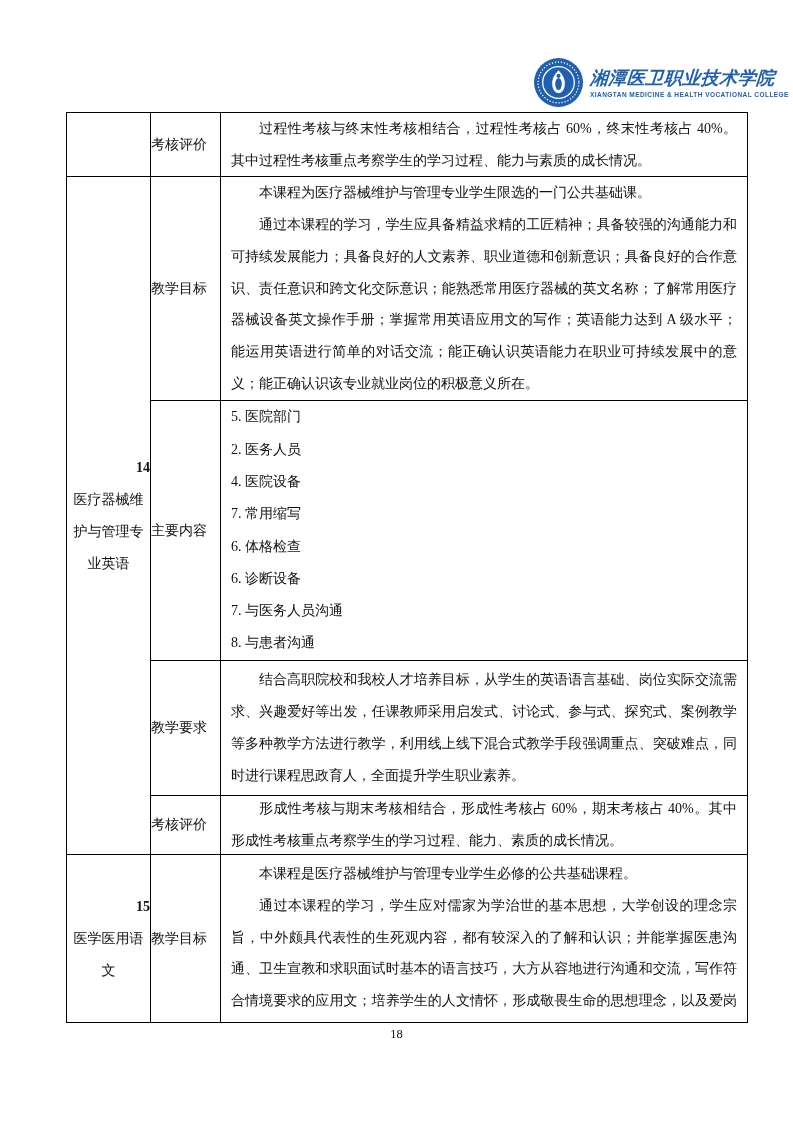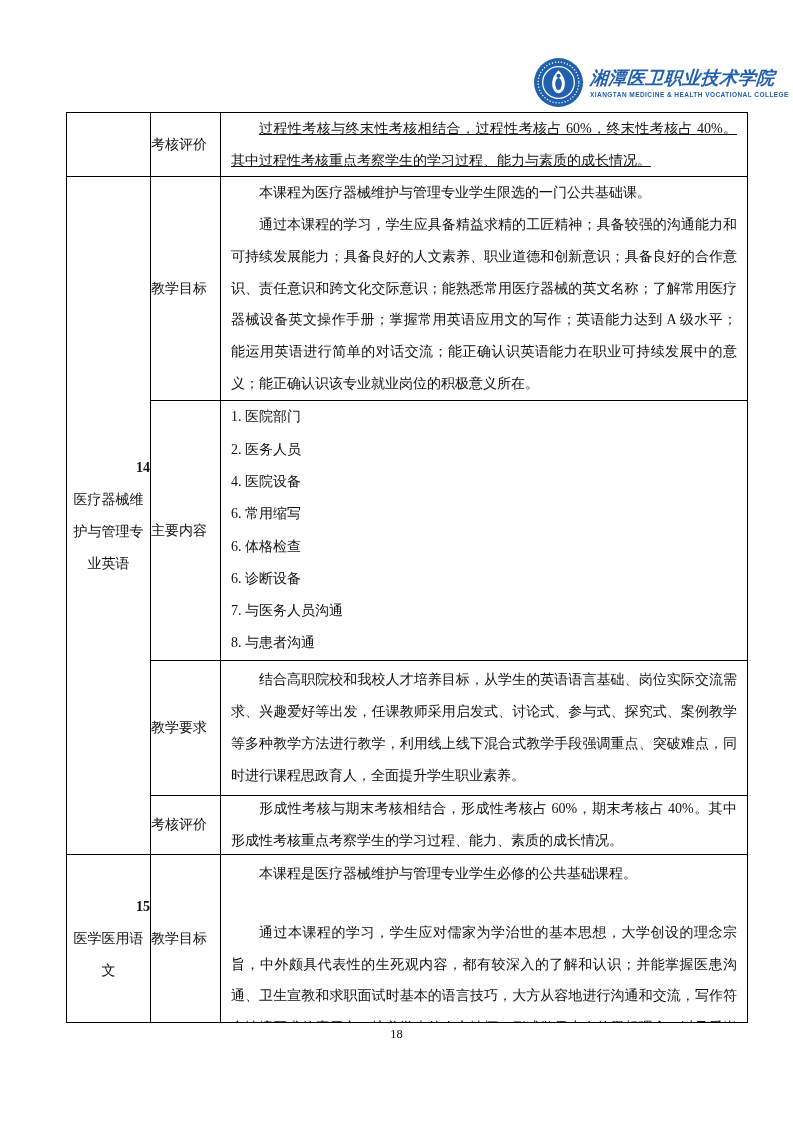"过程性考核与终末性考核相结合，过程性考核占 60%，终末性考核占" .h63 .box { text-decoration: underline -> none }
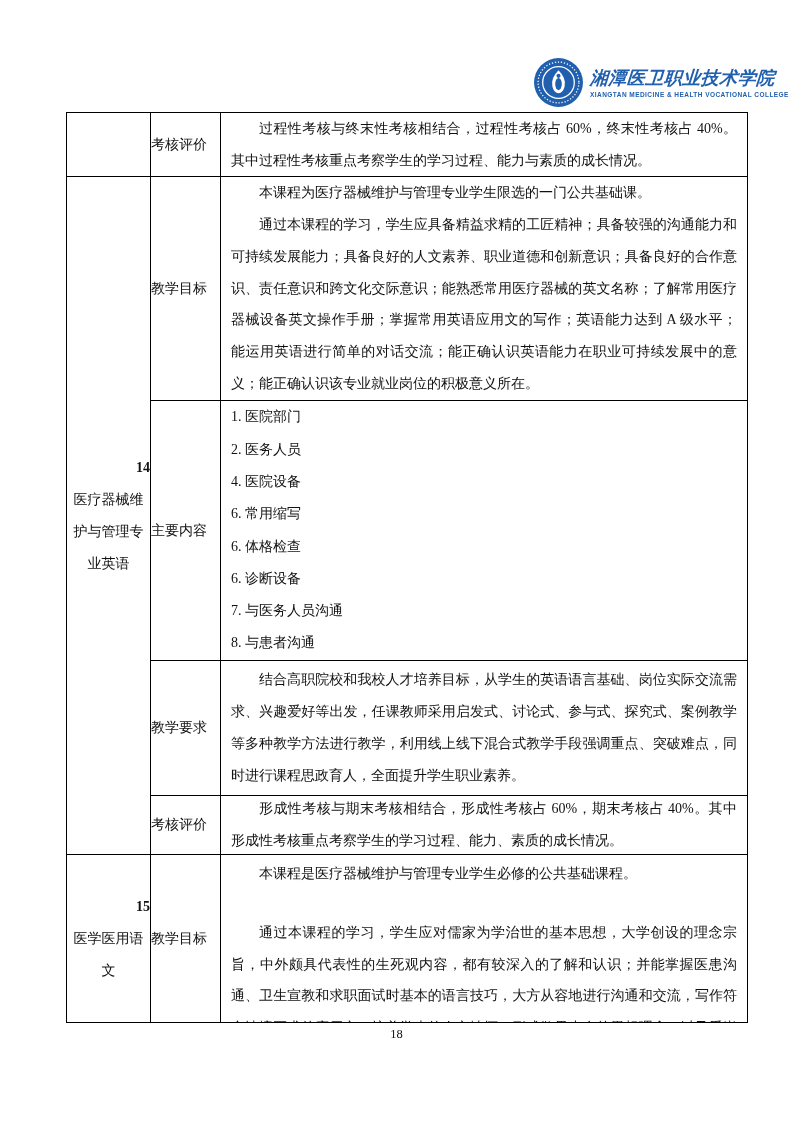"1. 医院部门" div.list-item { text: 1 -> 5 }
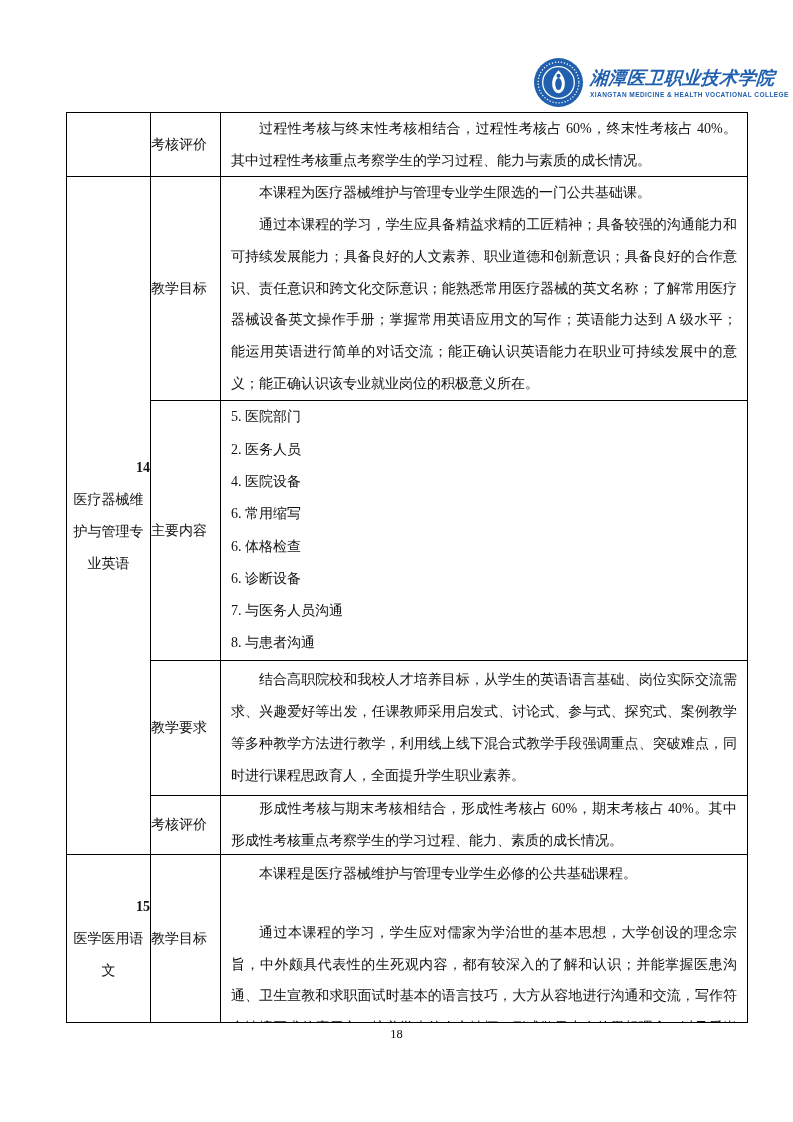"6. 常用缩写" div.list-item { text: 6 -> 7 }
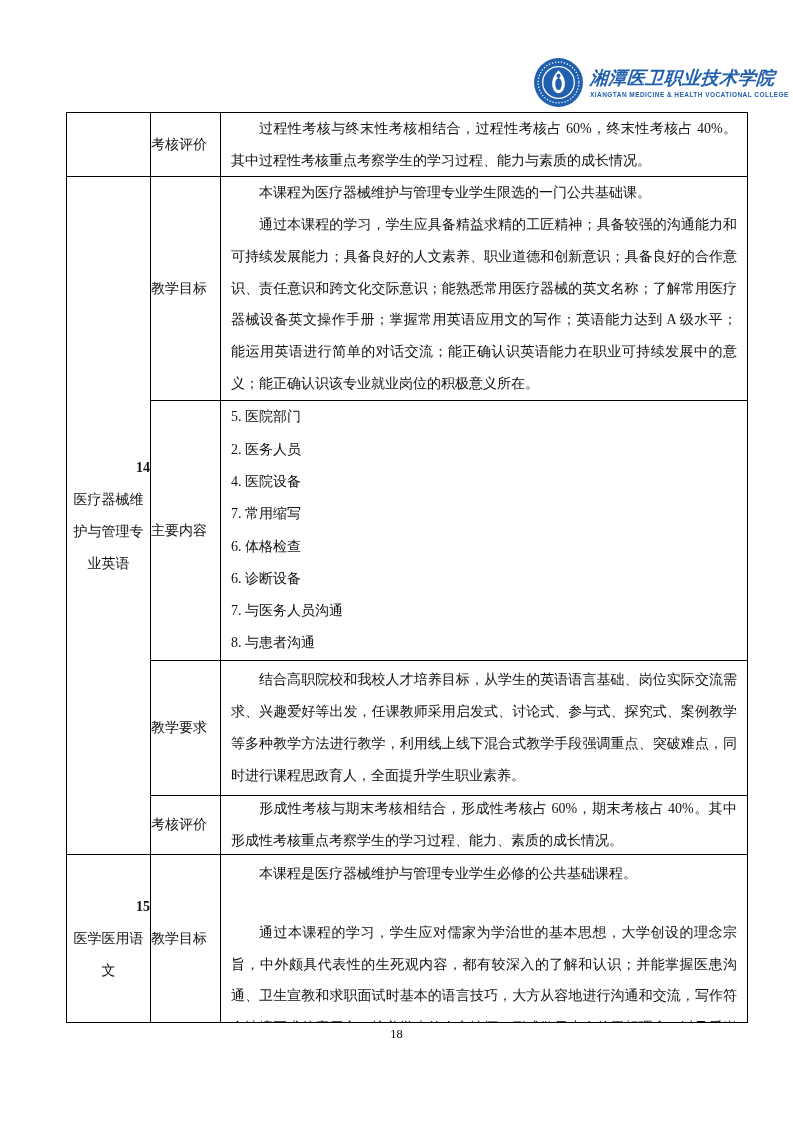"本课程是医疗器械维护与管理专业学生必修的公共基础课程。" .h164 .box { gap: 27px -> none }
